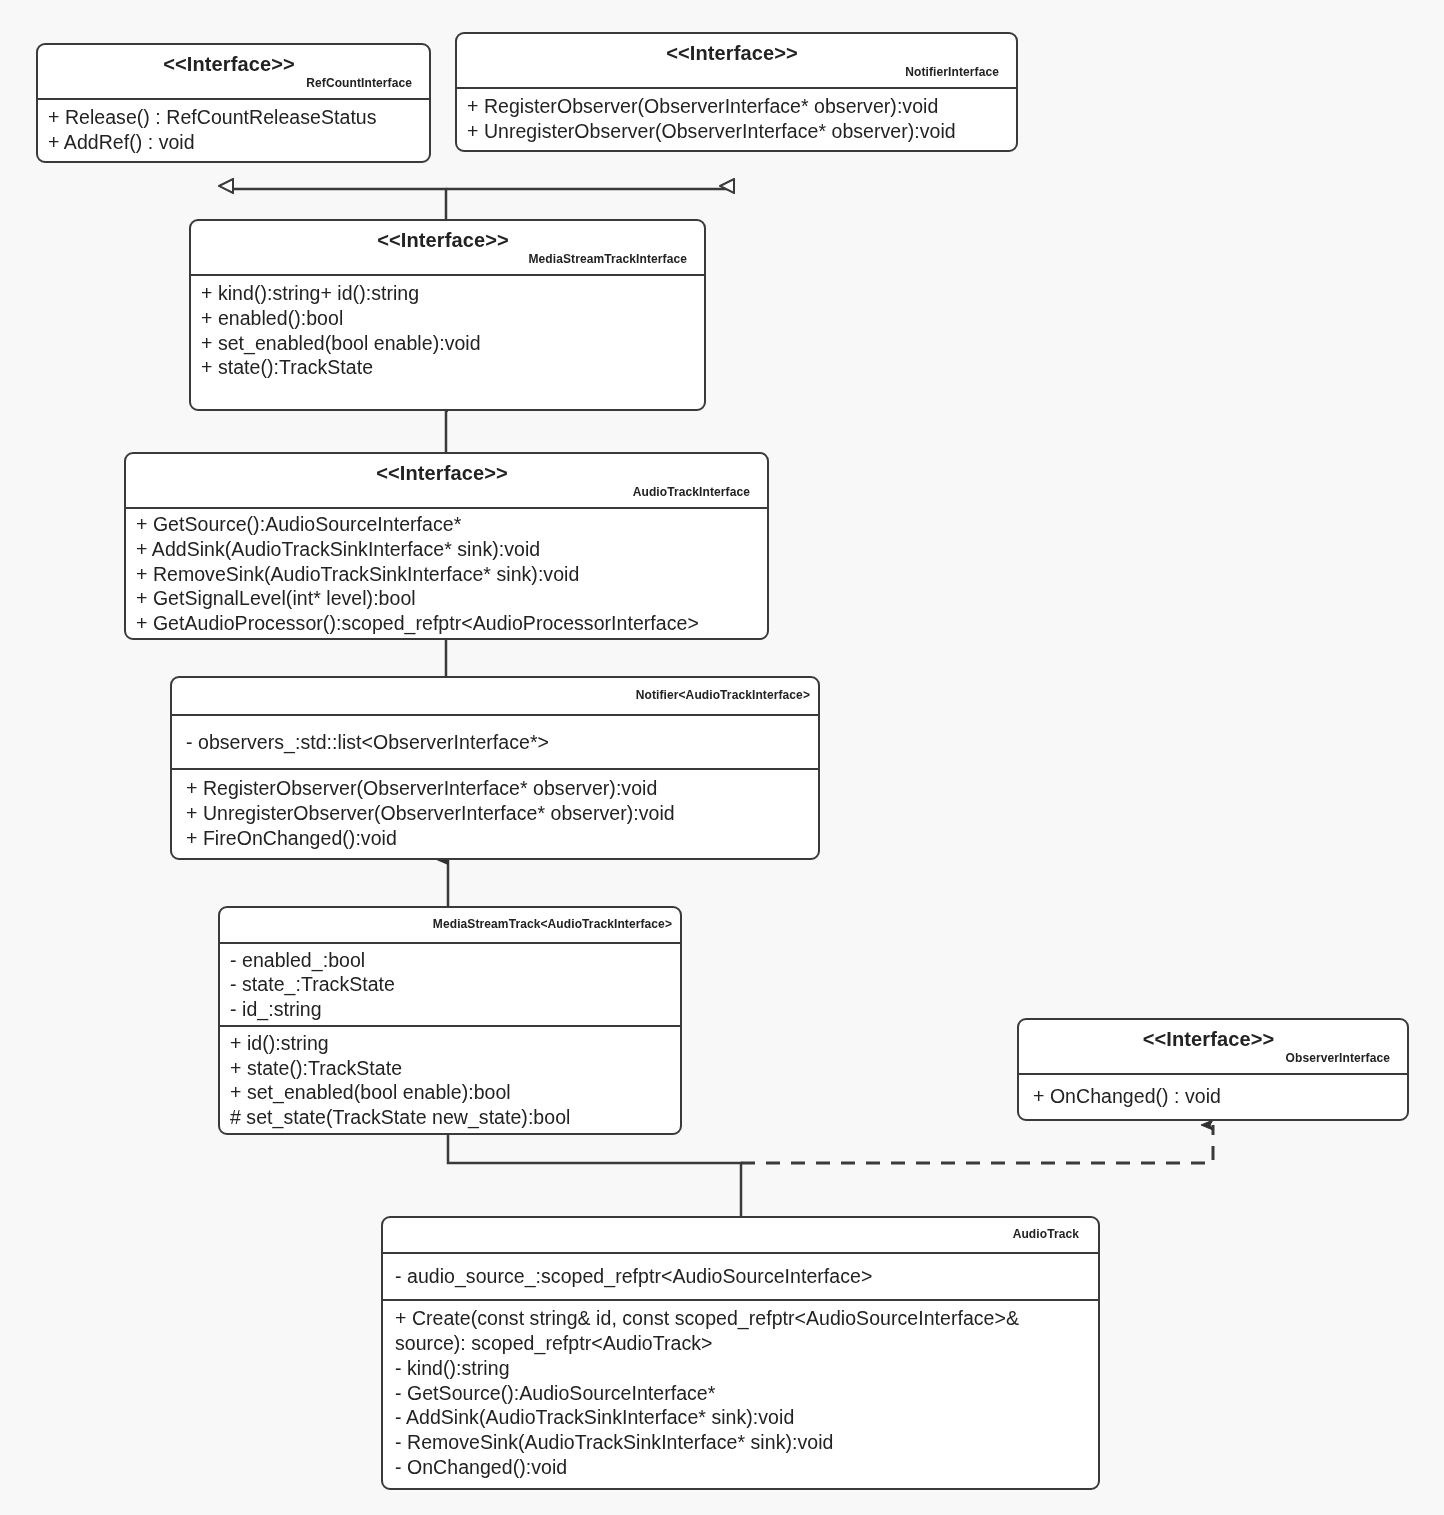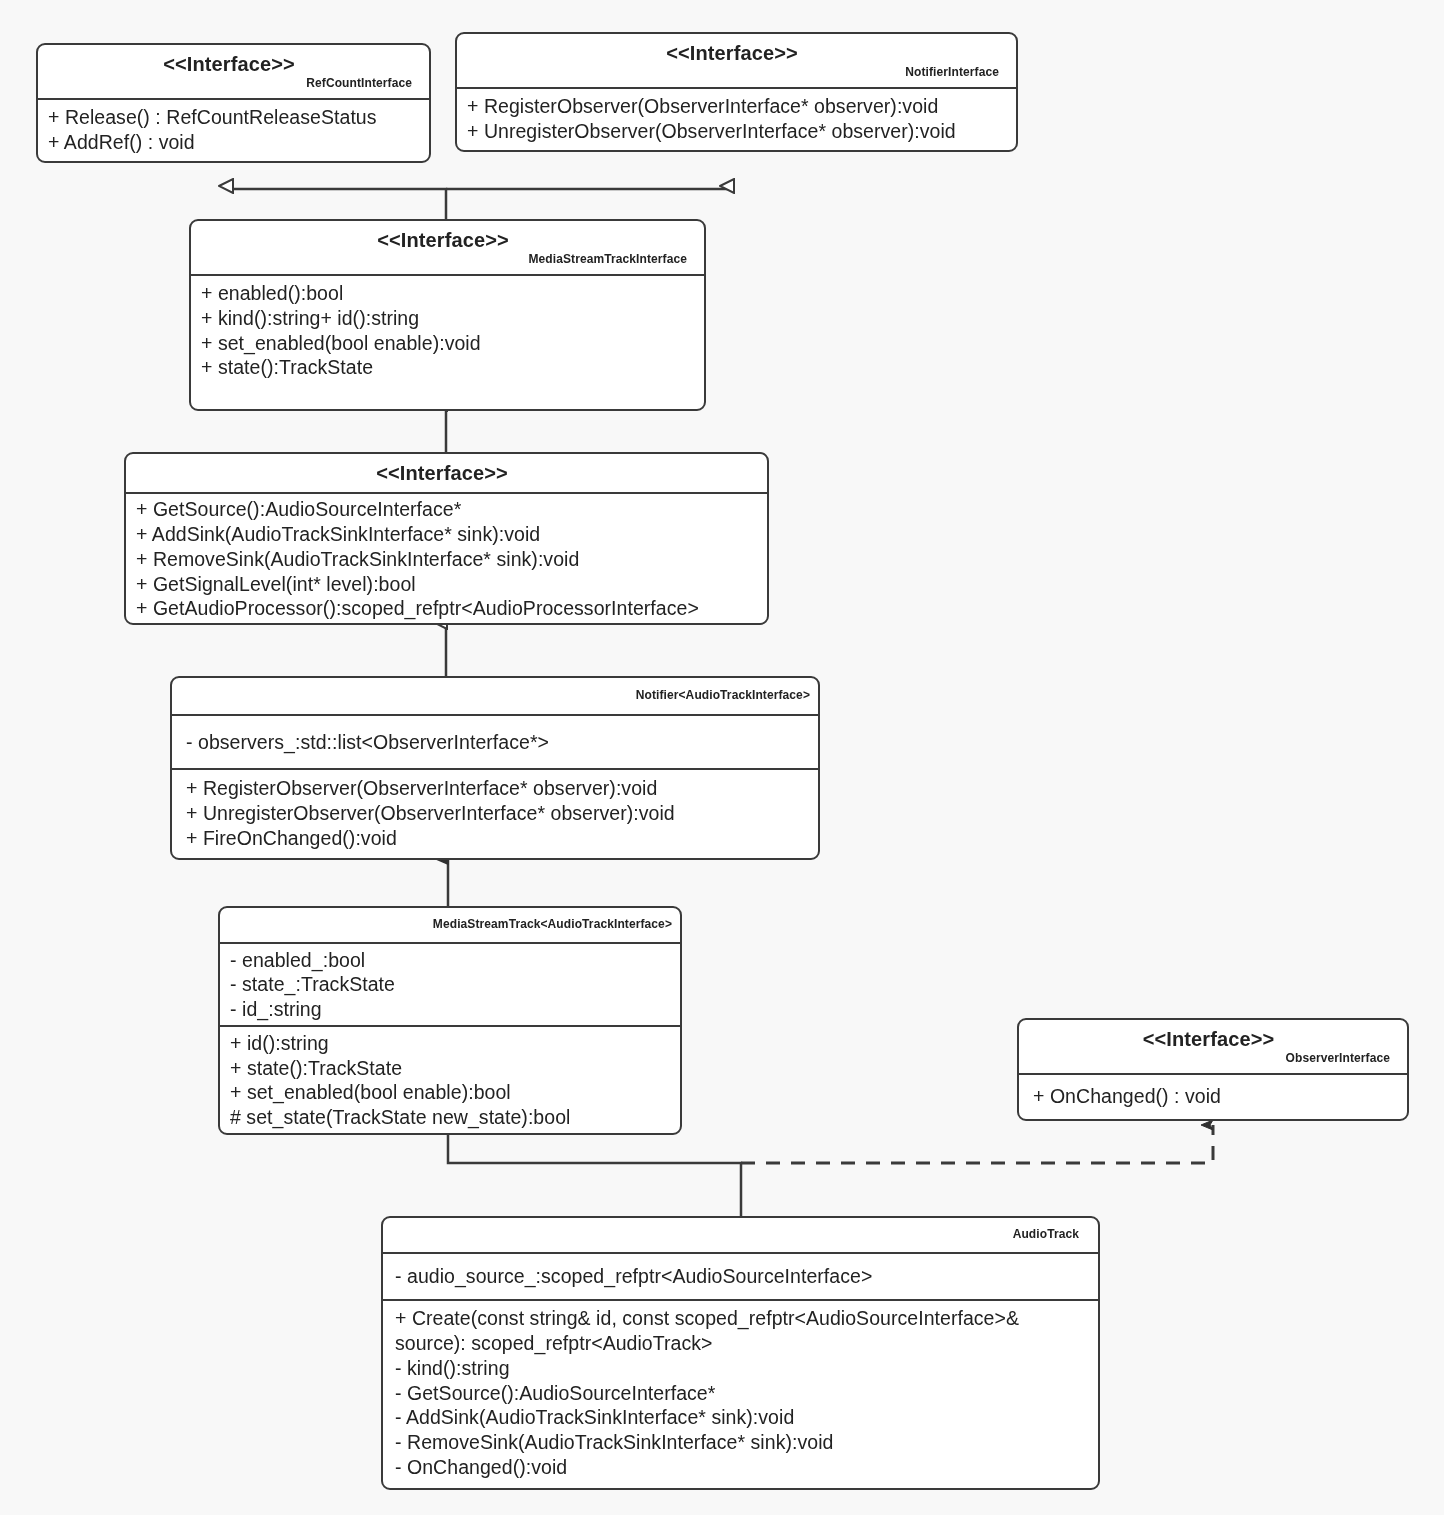"+ enabled():bool" div.member { order: before "+ kind():string+ id():string" -> after "+ kind():string+ id():string" }
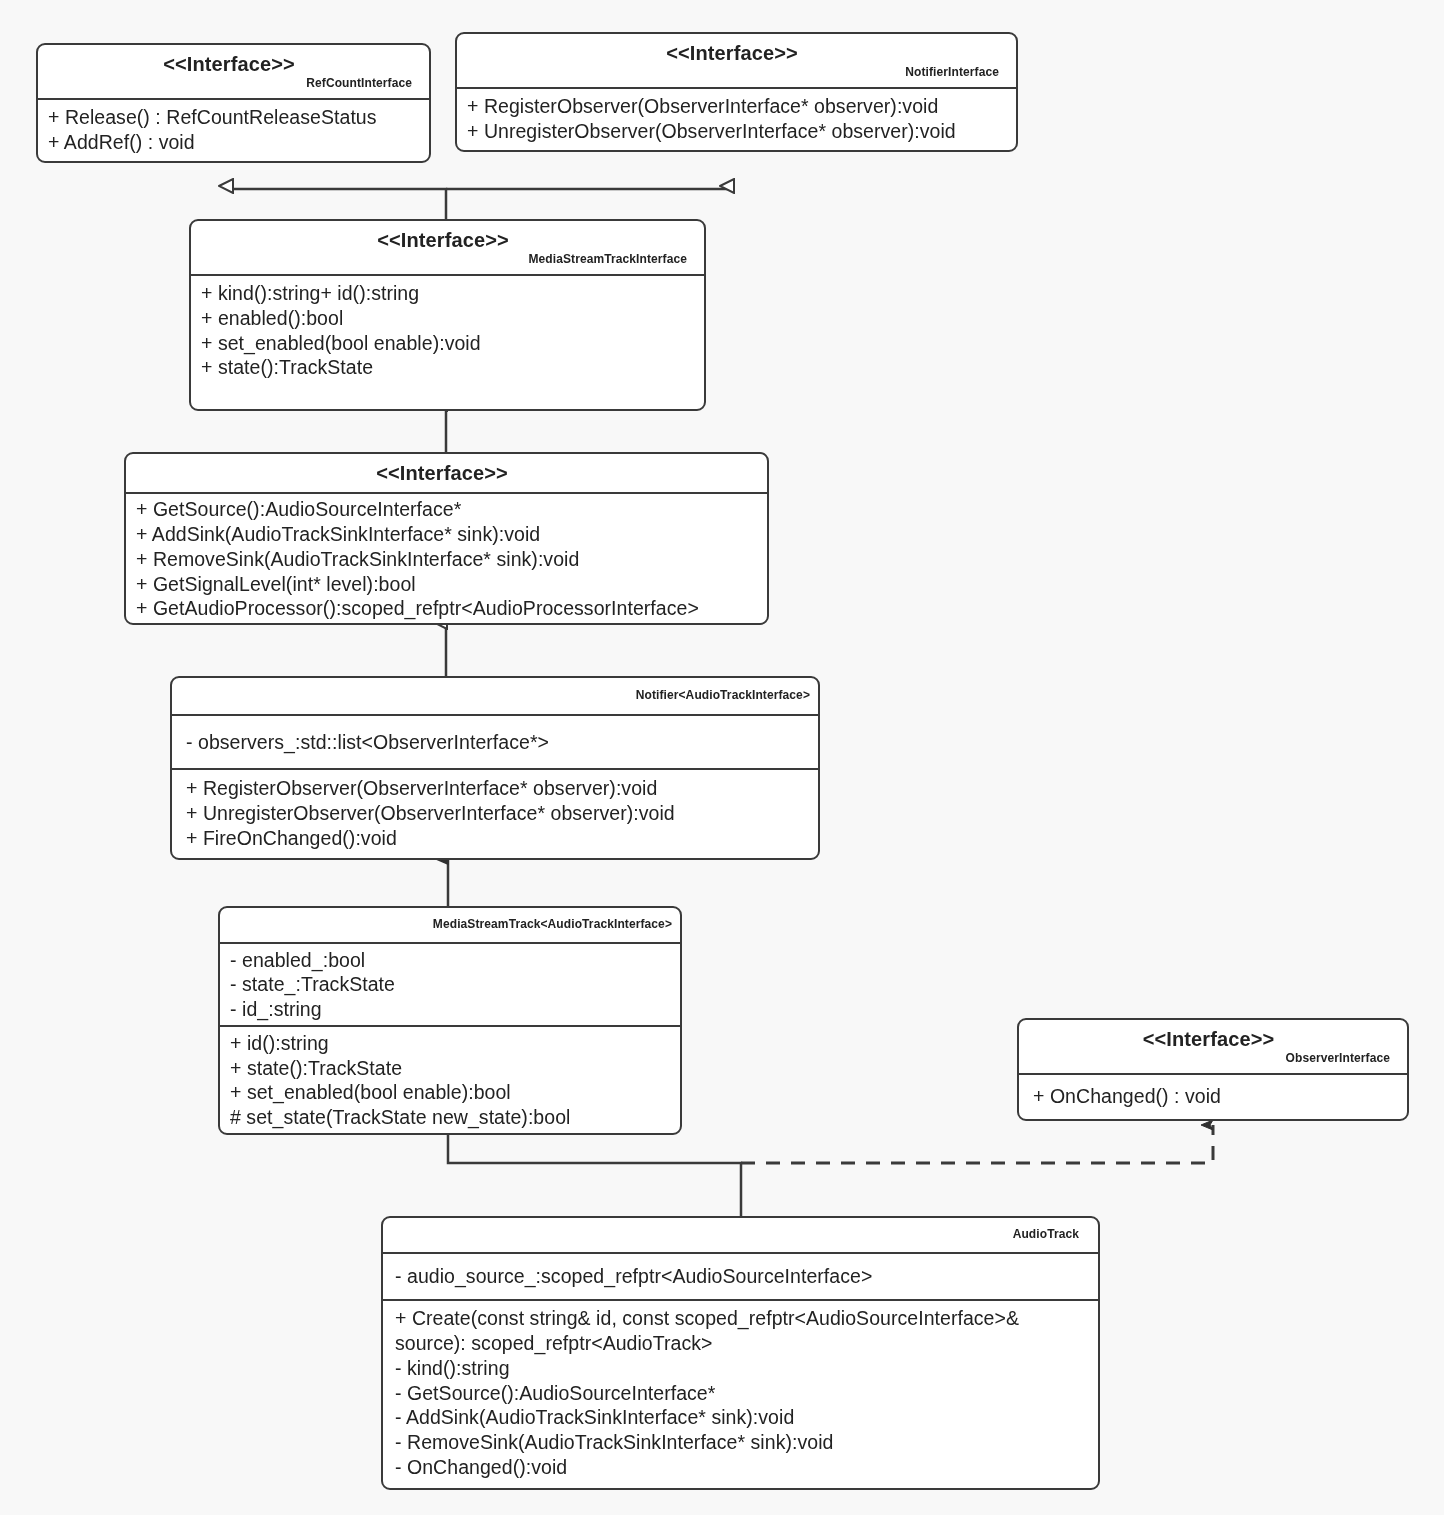"AudioTrackInterface" span.classname { html: none -> <span>AudioTrackInterface</span> }
